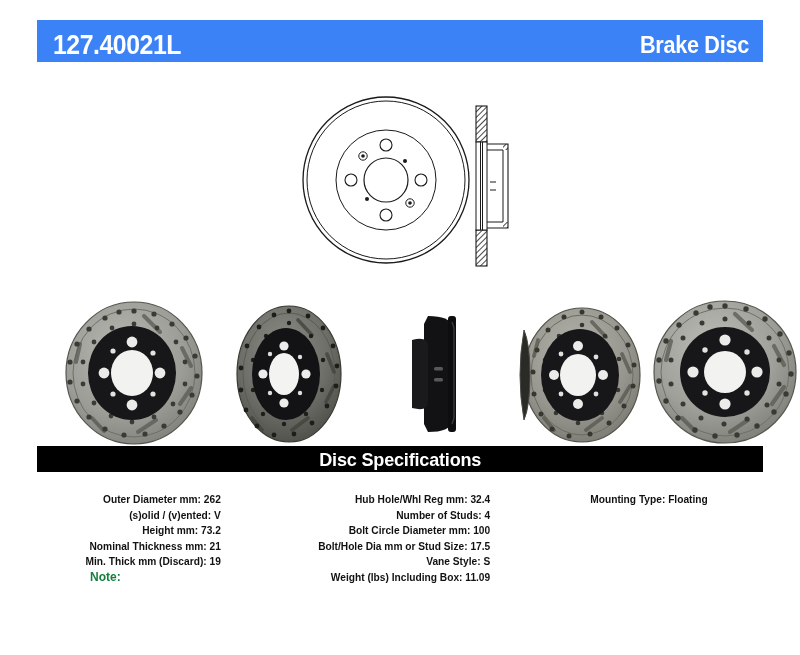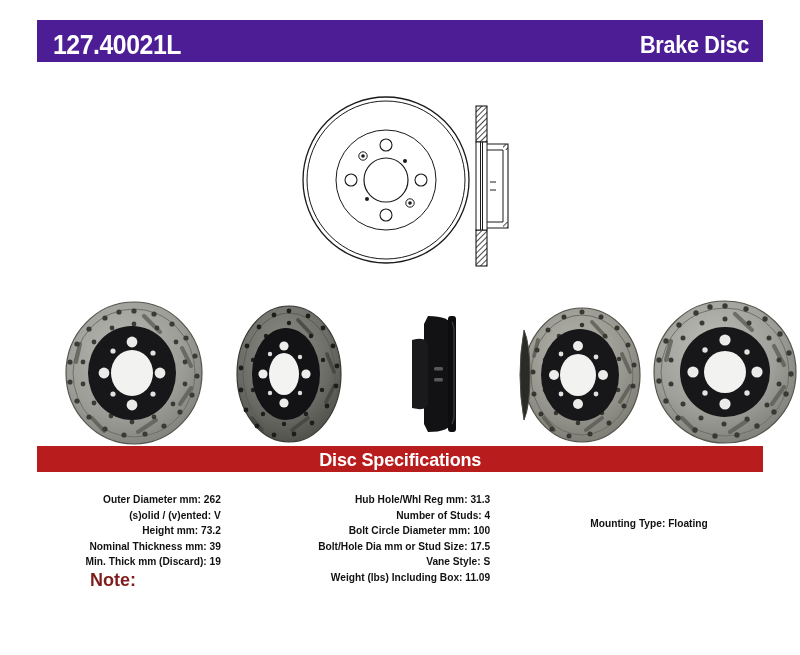"127.40021L" .header-bar { background: #4c1d95 -> #3b82f6 }
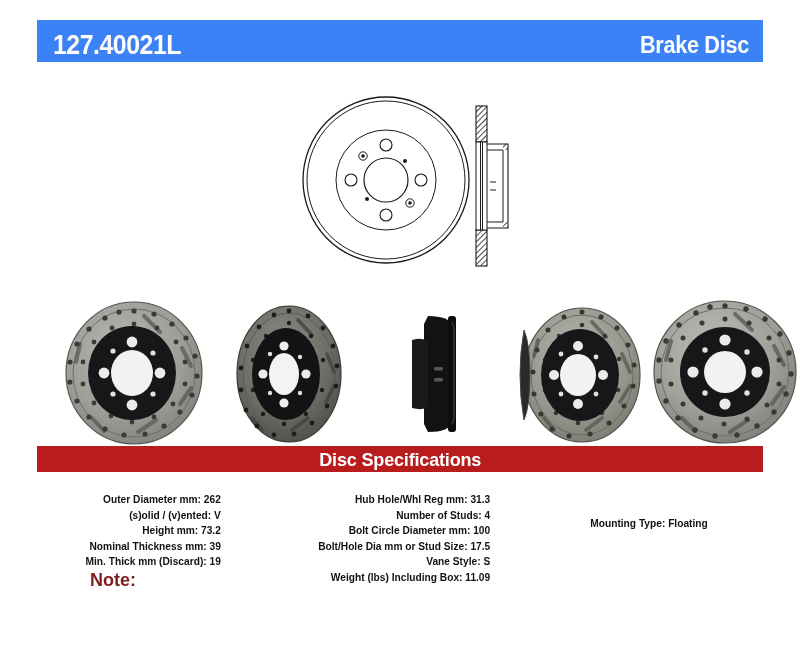"Disc Specifications" .spec-bar { background: #b91c1c -> #000000 }
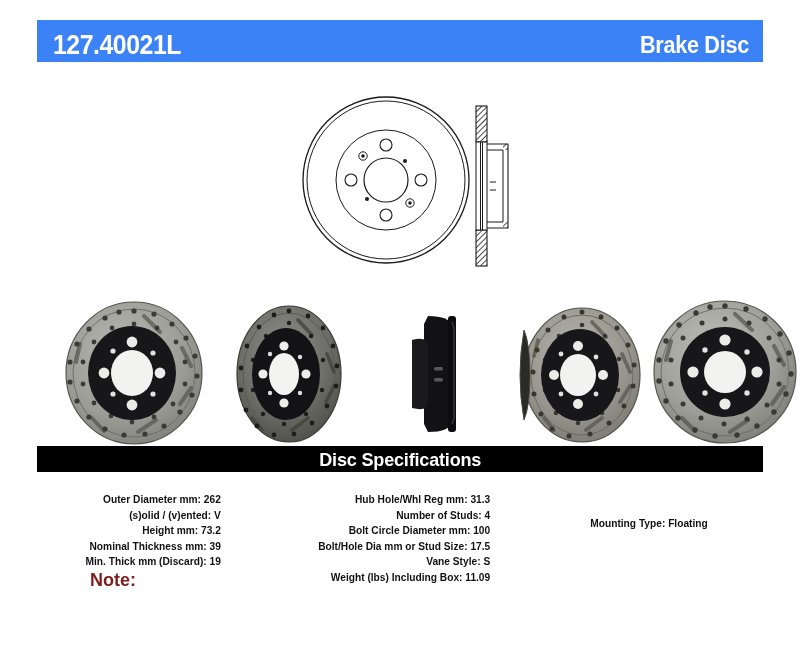"31.3" span.v { text: 31.3 -> 32.4 }
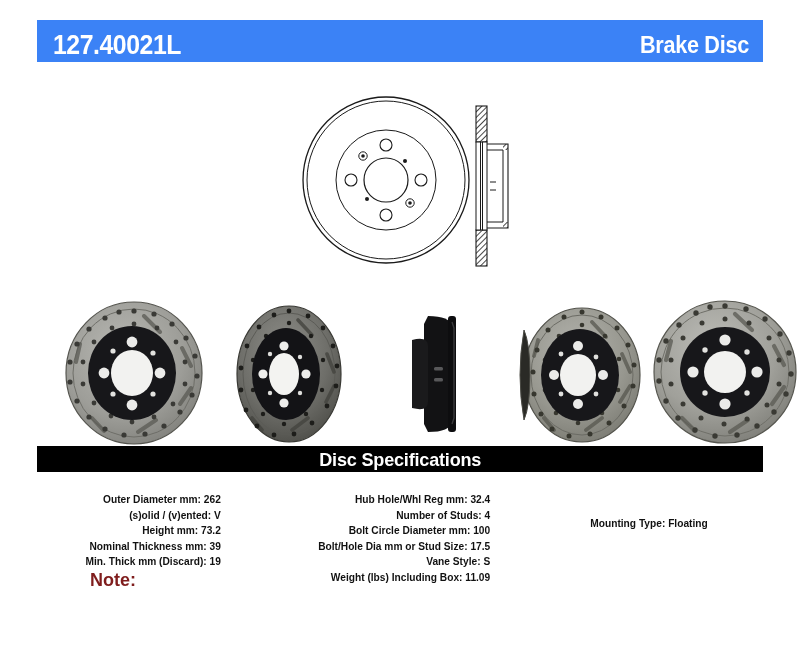"Mounting Type: Floating" .spec-col.c3 { margin-top: 24px -> none }
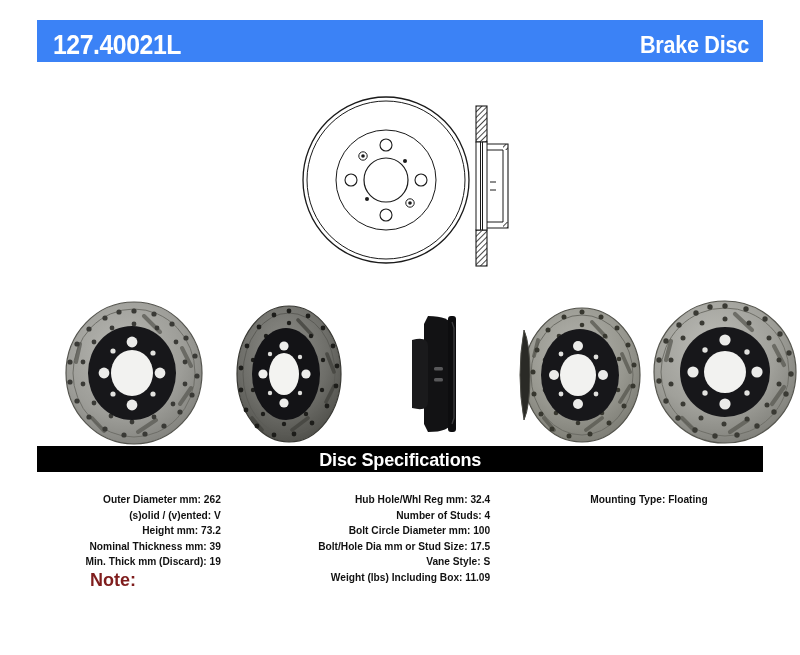"39" span.v { text: 39 -> 21 }
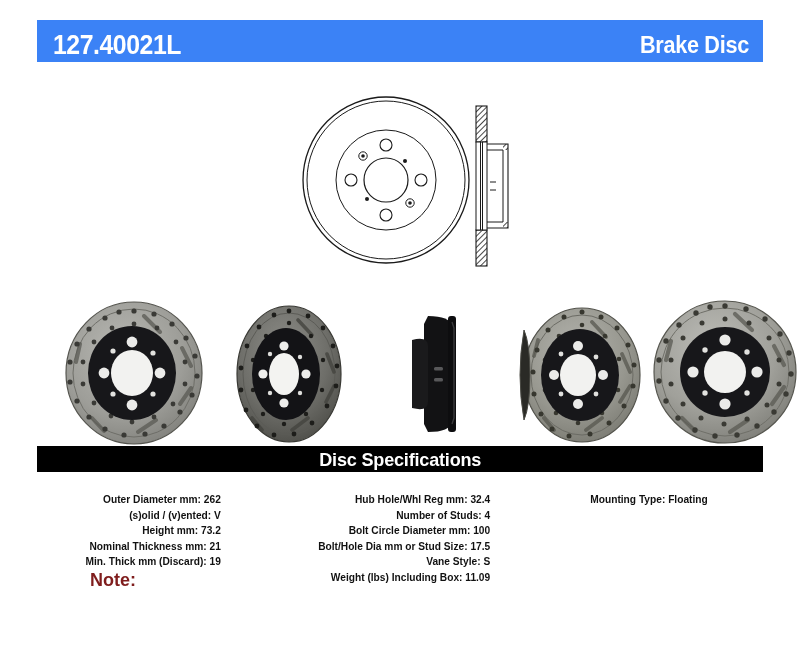"Note:" .note { color: #7f1d1d -> #15803d; font-size: 18px -> 12px }
